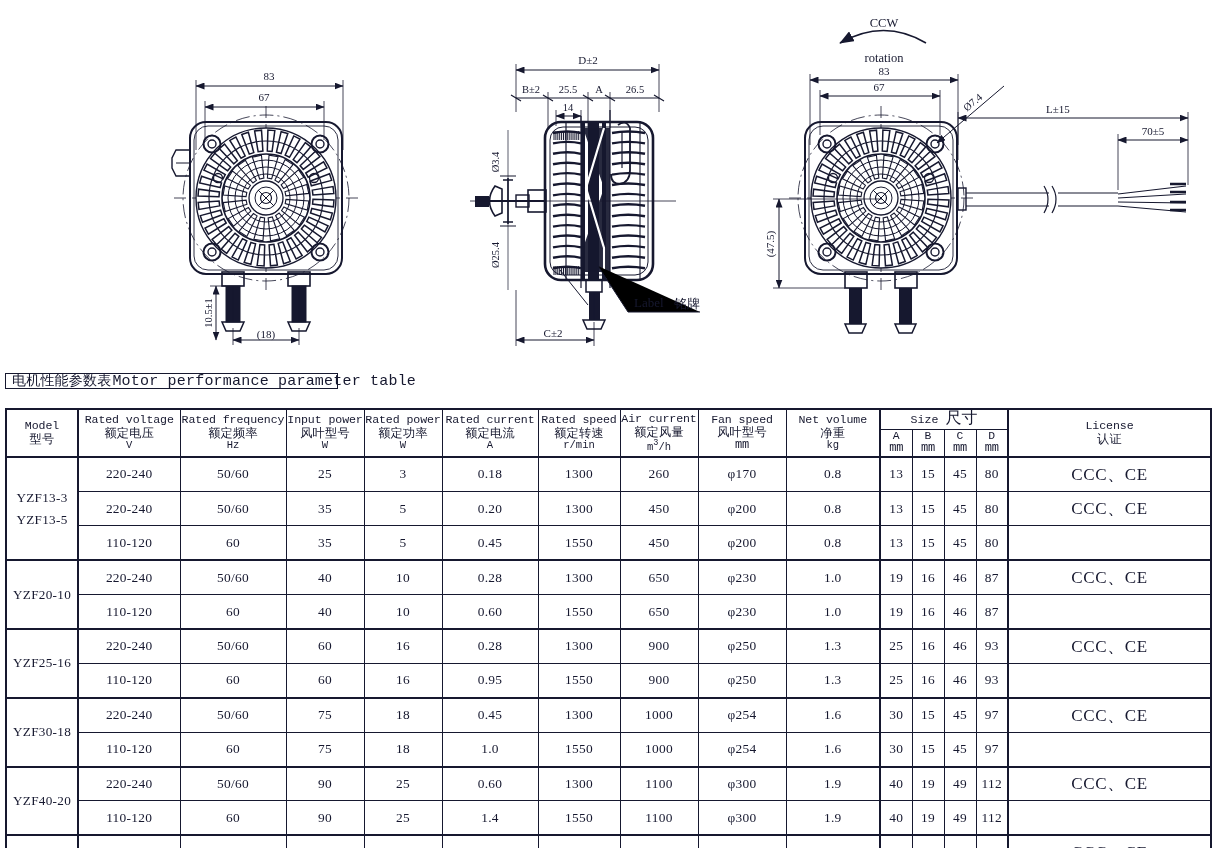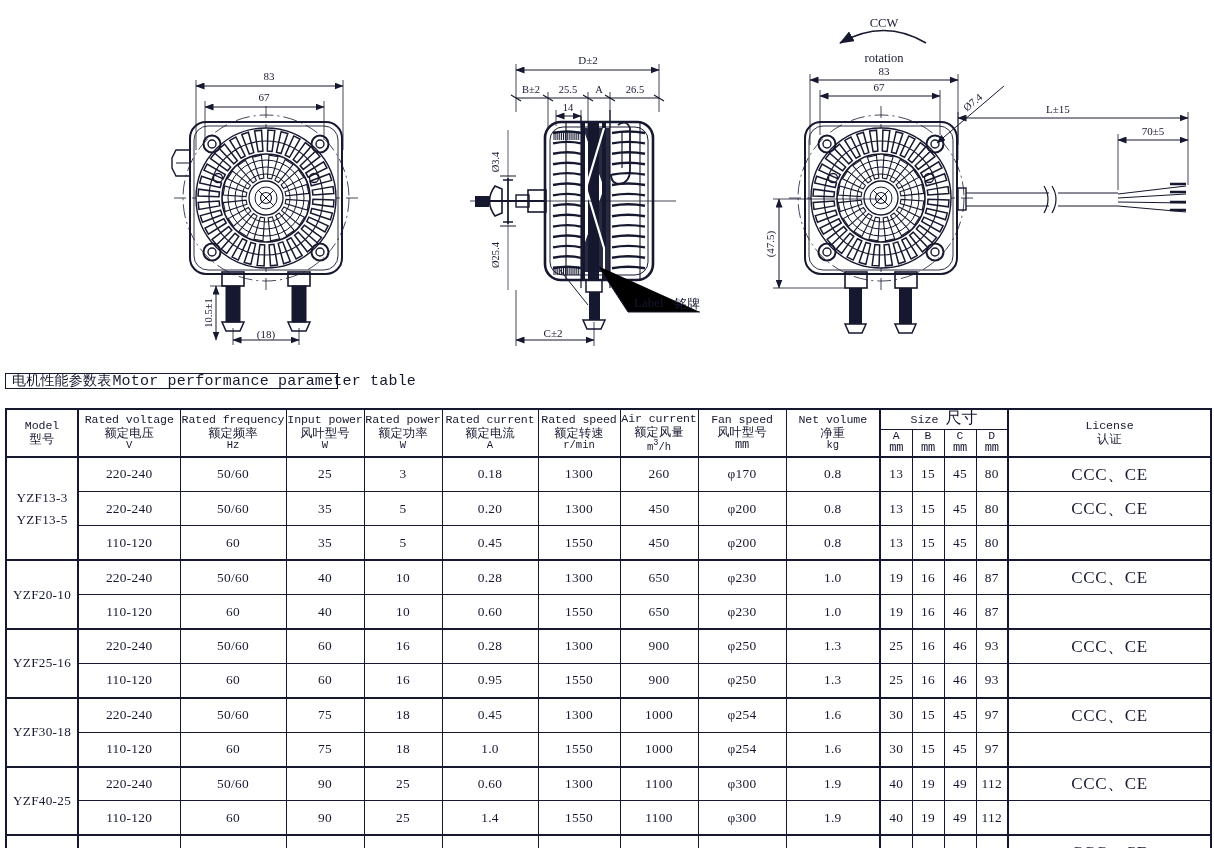"YZF40-25" div { text: YZF40-25 -> YZF40-20 }
